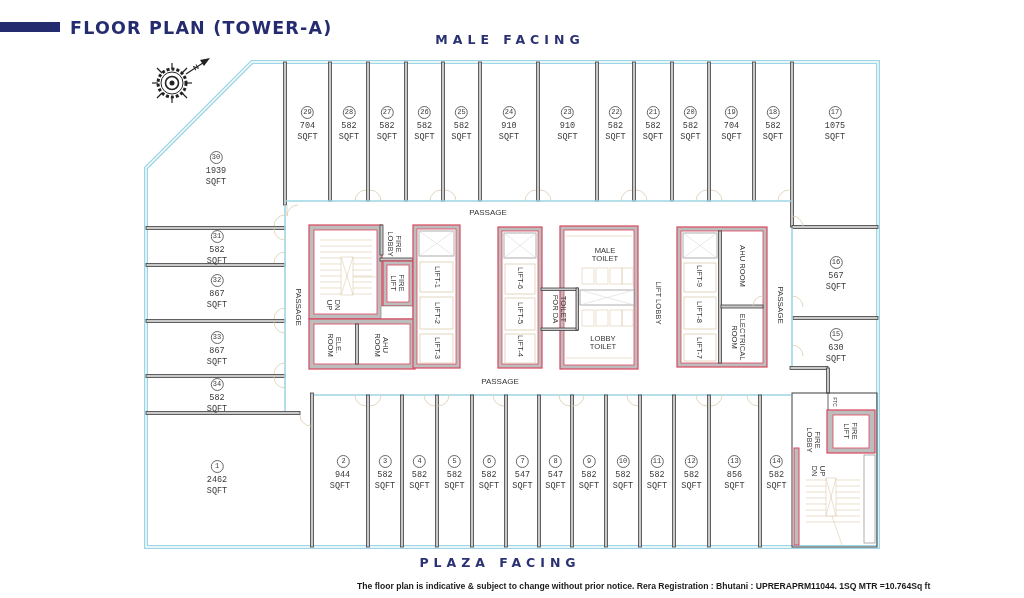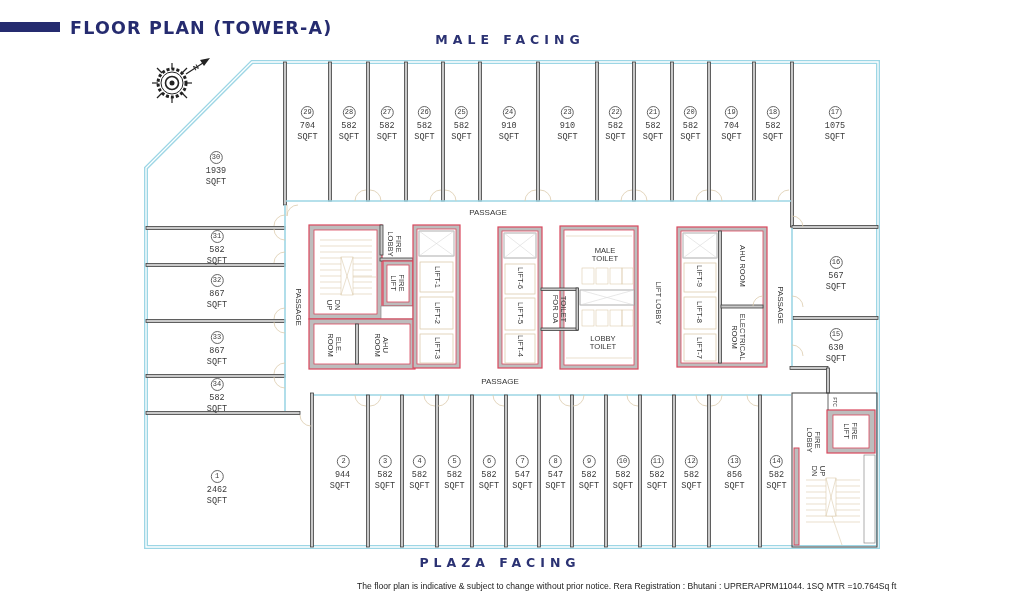"2462" div.unit { top: 470px -> 460px }
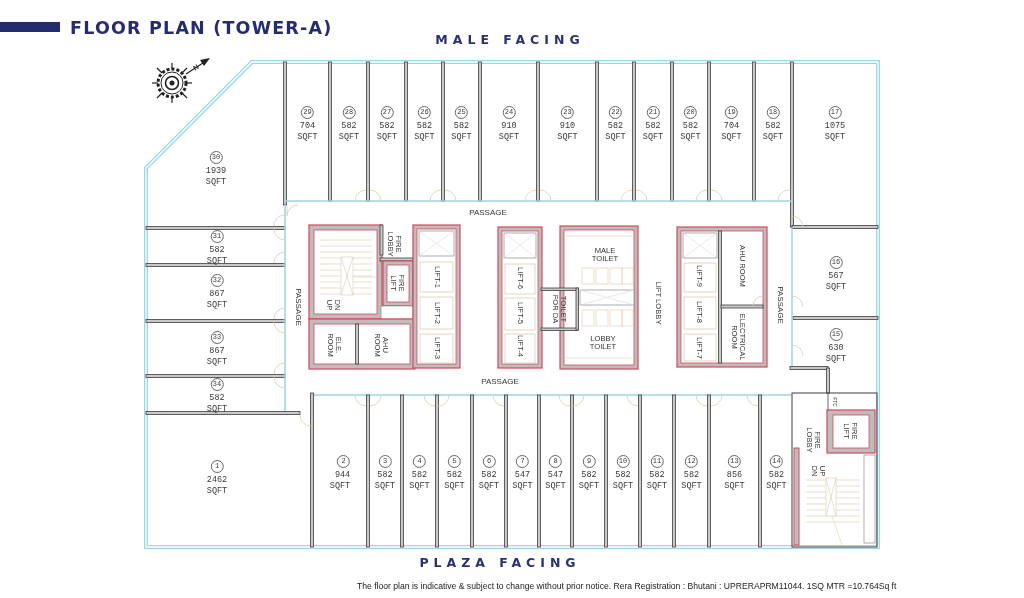"The floor plan is indicative" .footer { font-weight: normal -> bold }
